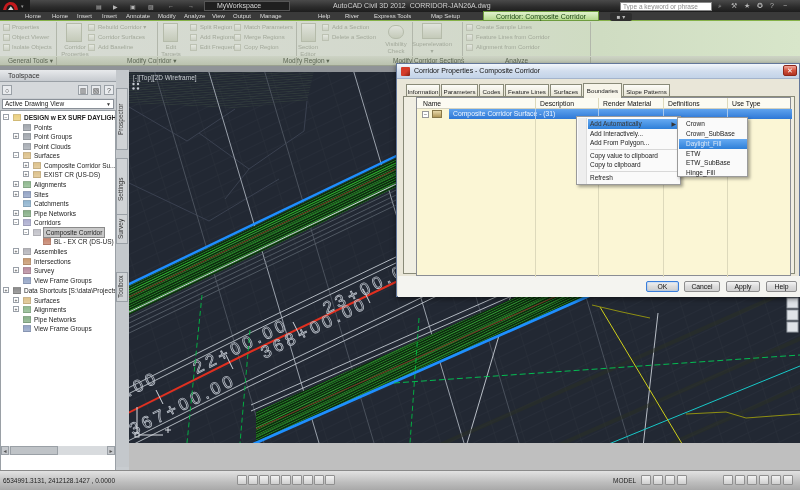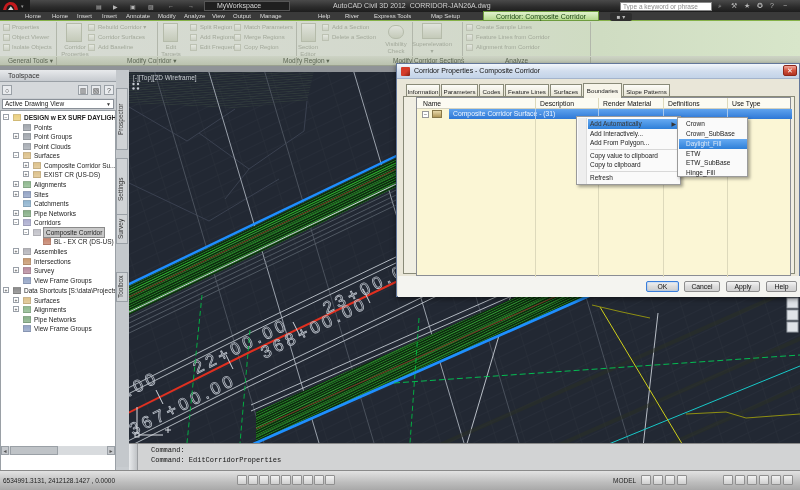"Command:" div.abs { html: <div> <div></div> <div>Command:</div> <div>Command: EditCorridorProperties</div> </div> -> none }
